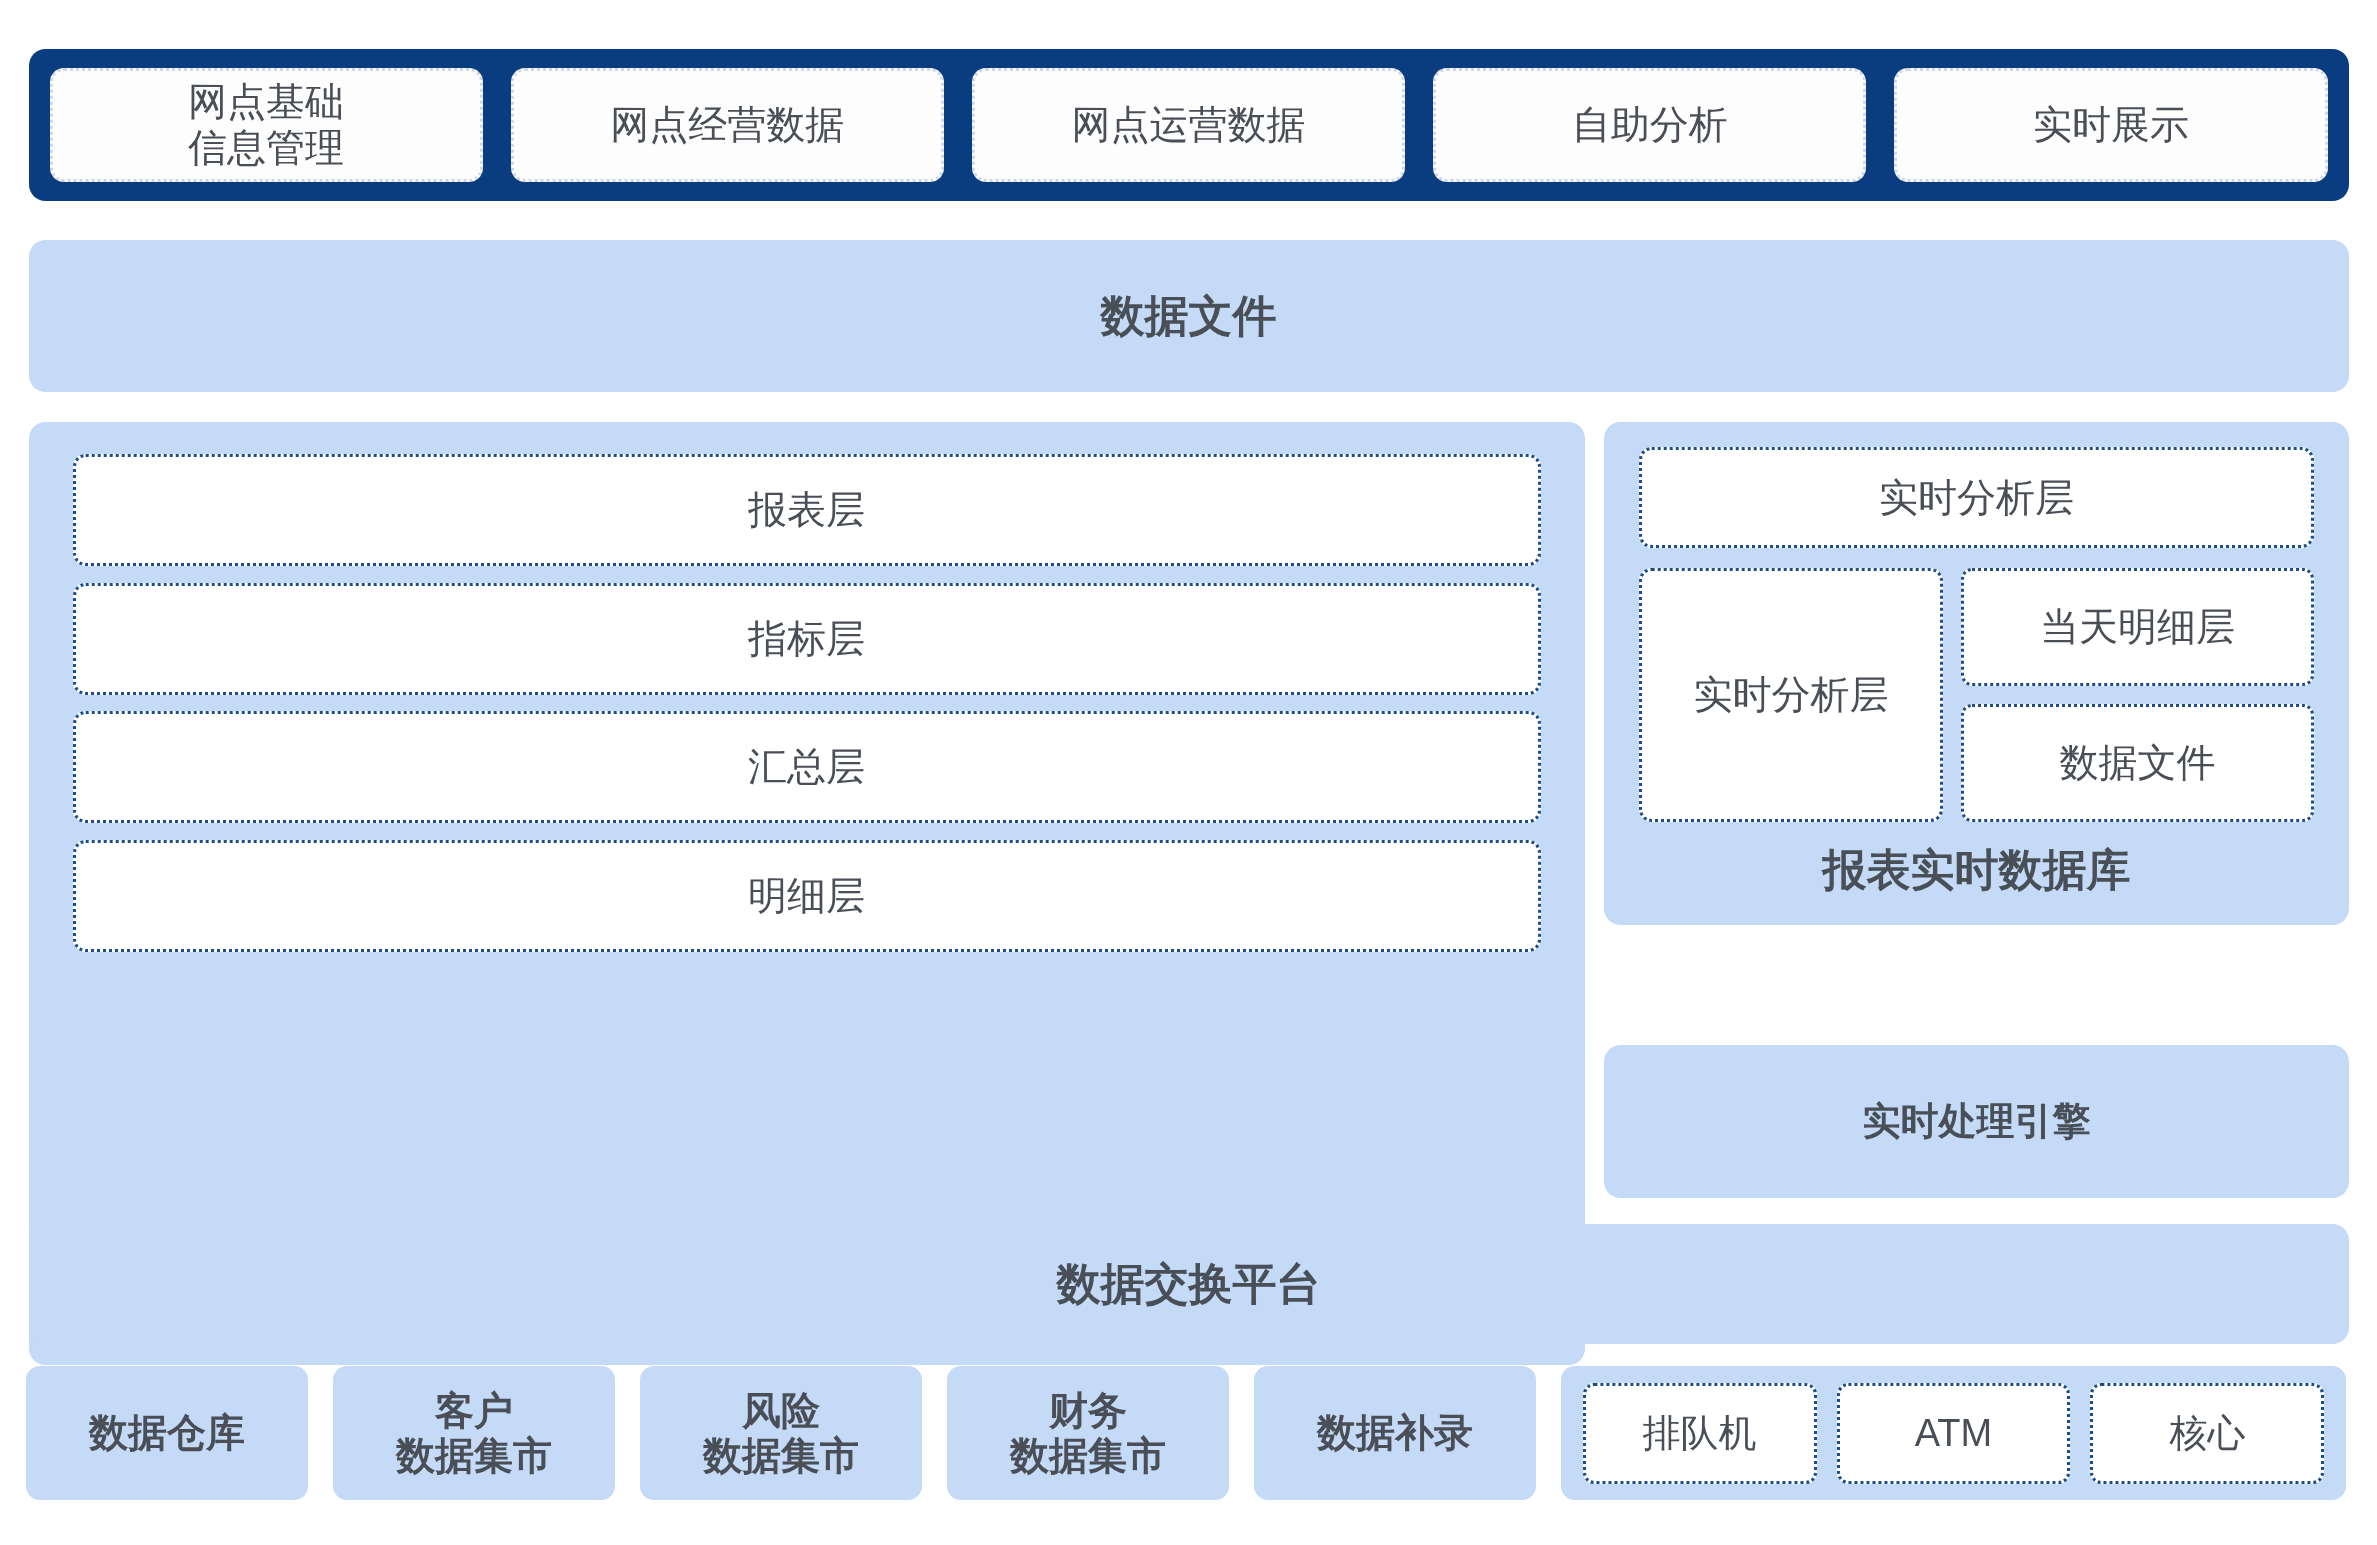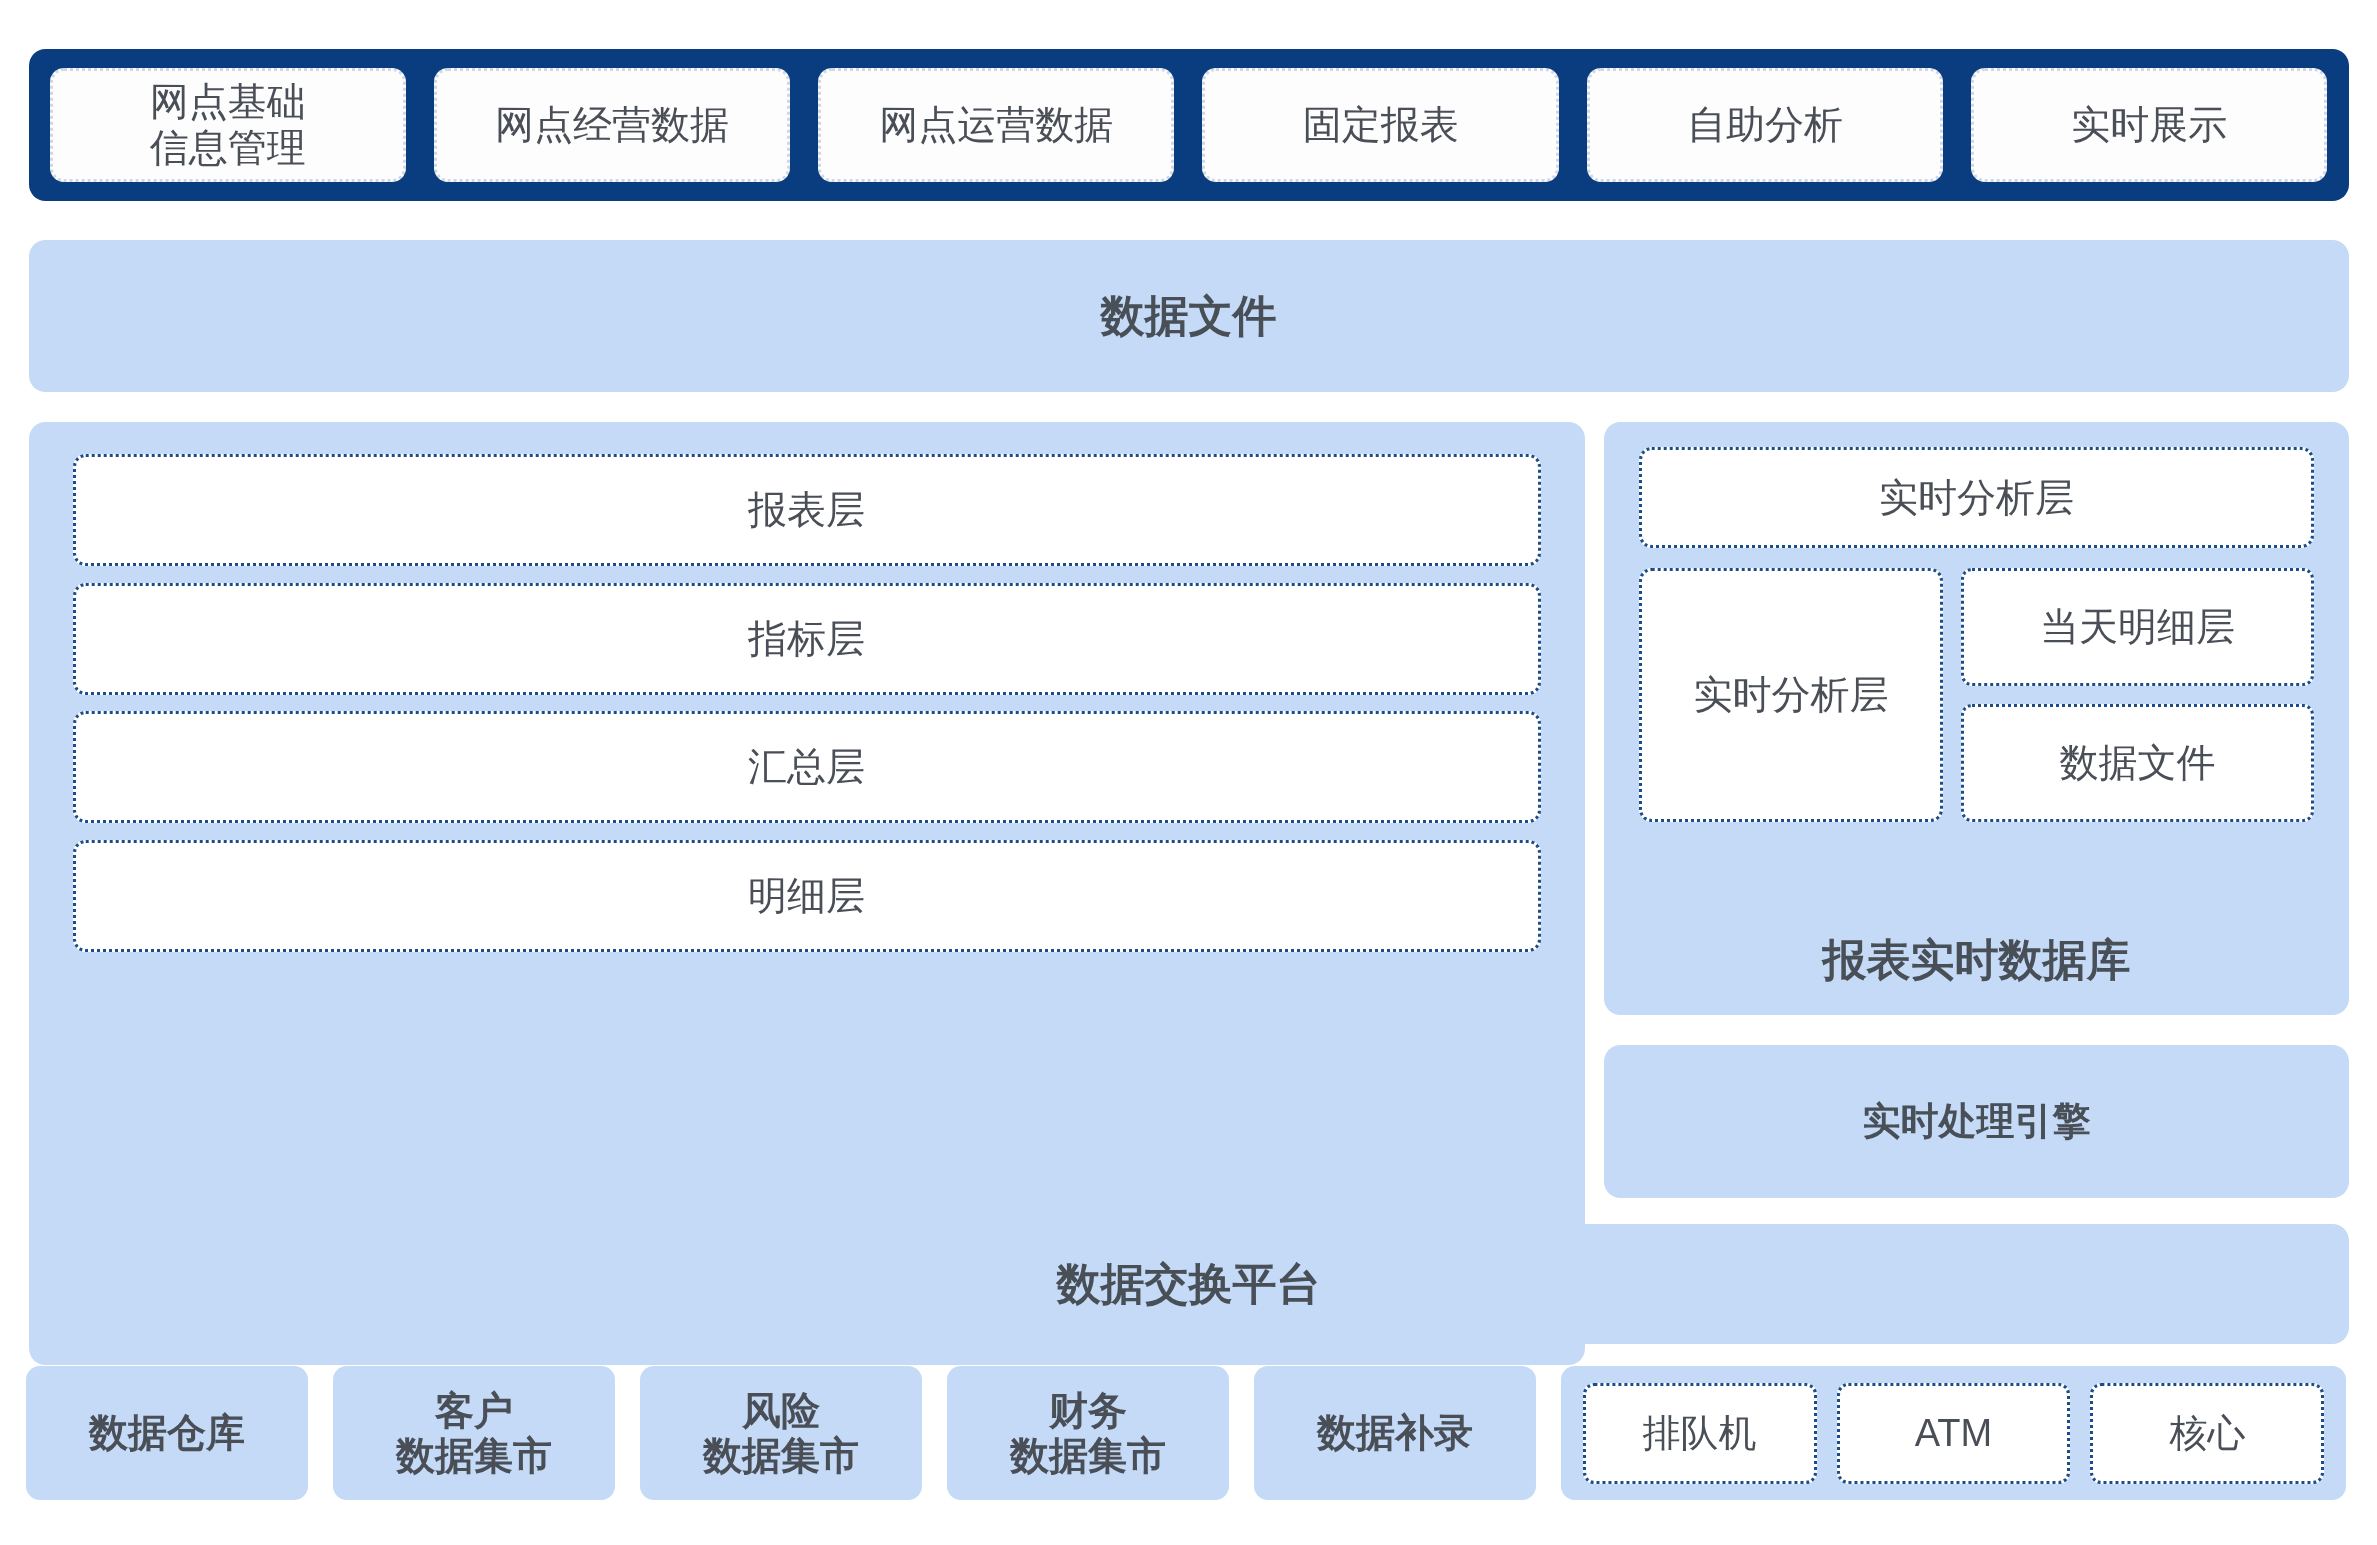"固定报表" div.appbar-btn { html: <div>固定报表</div> -> none }
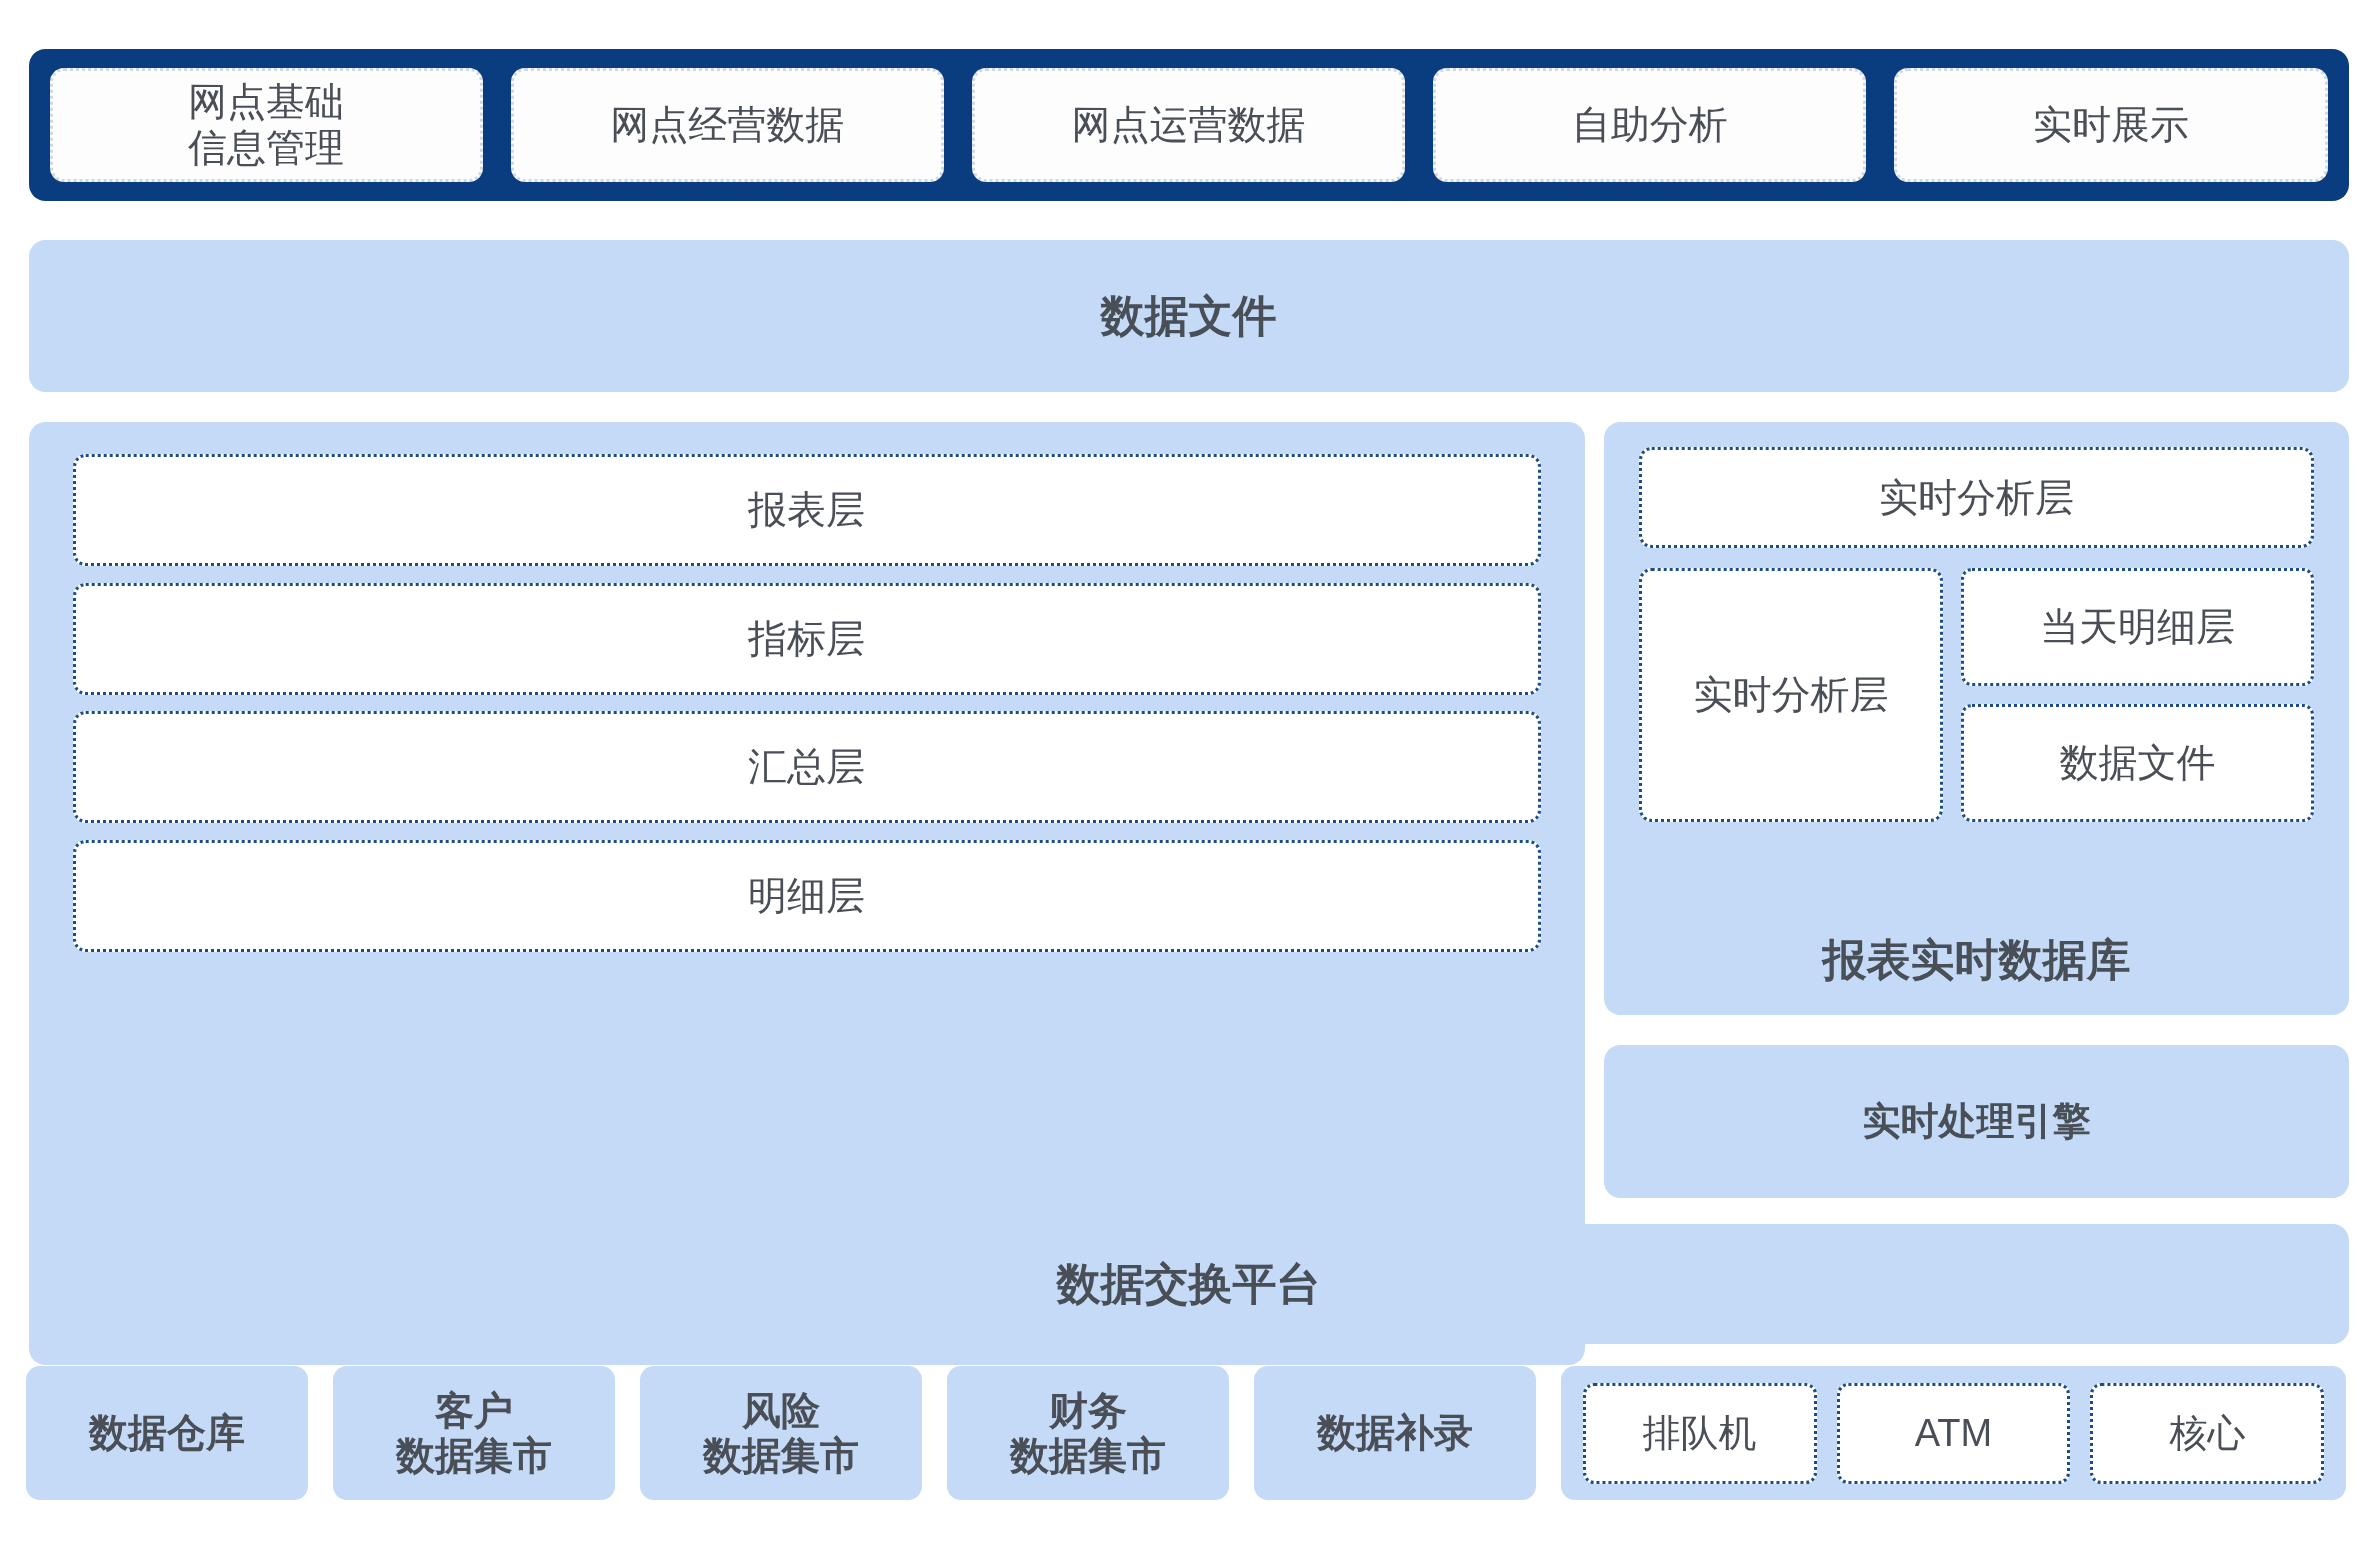"实时分析层" #realtime-panel { height: 593px -> 503px }
